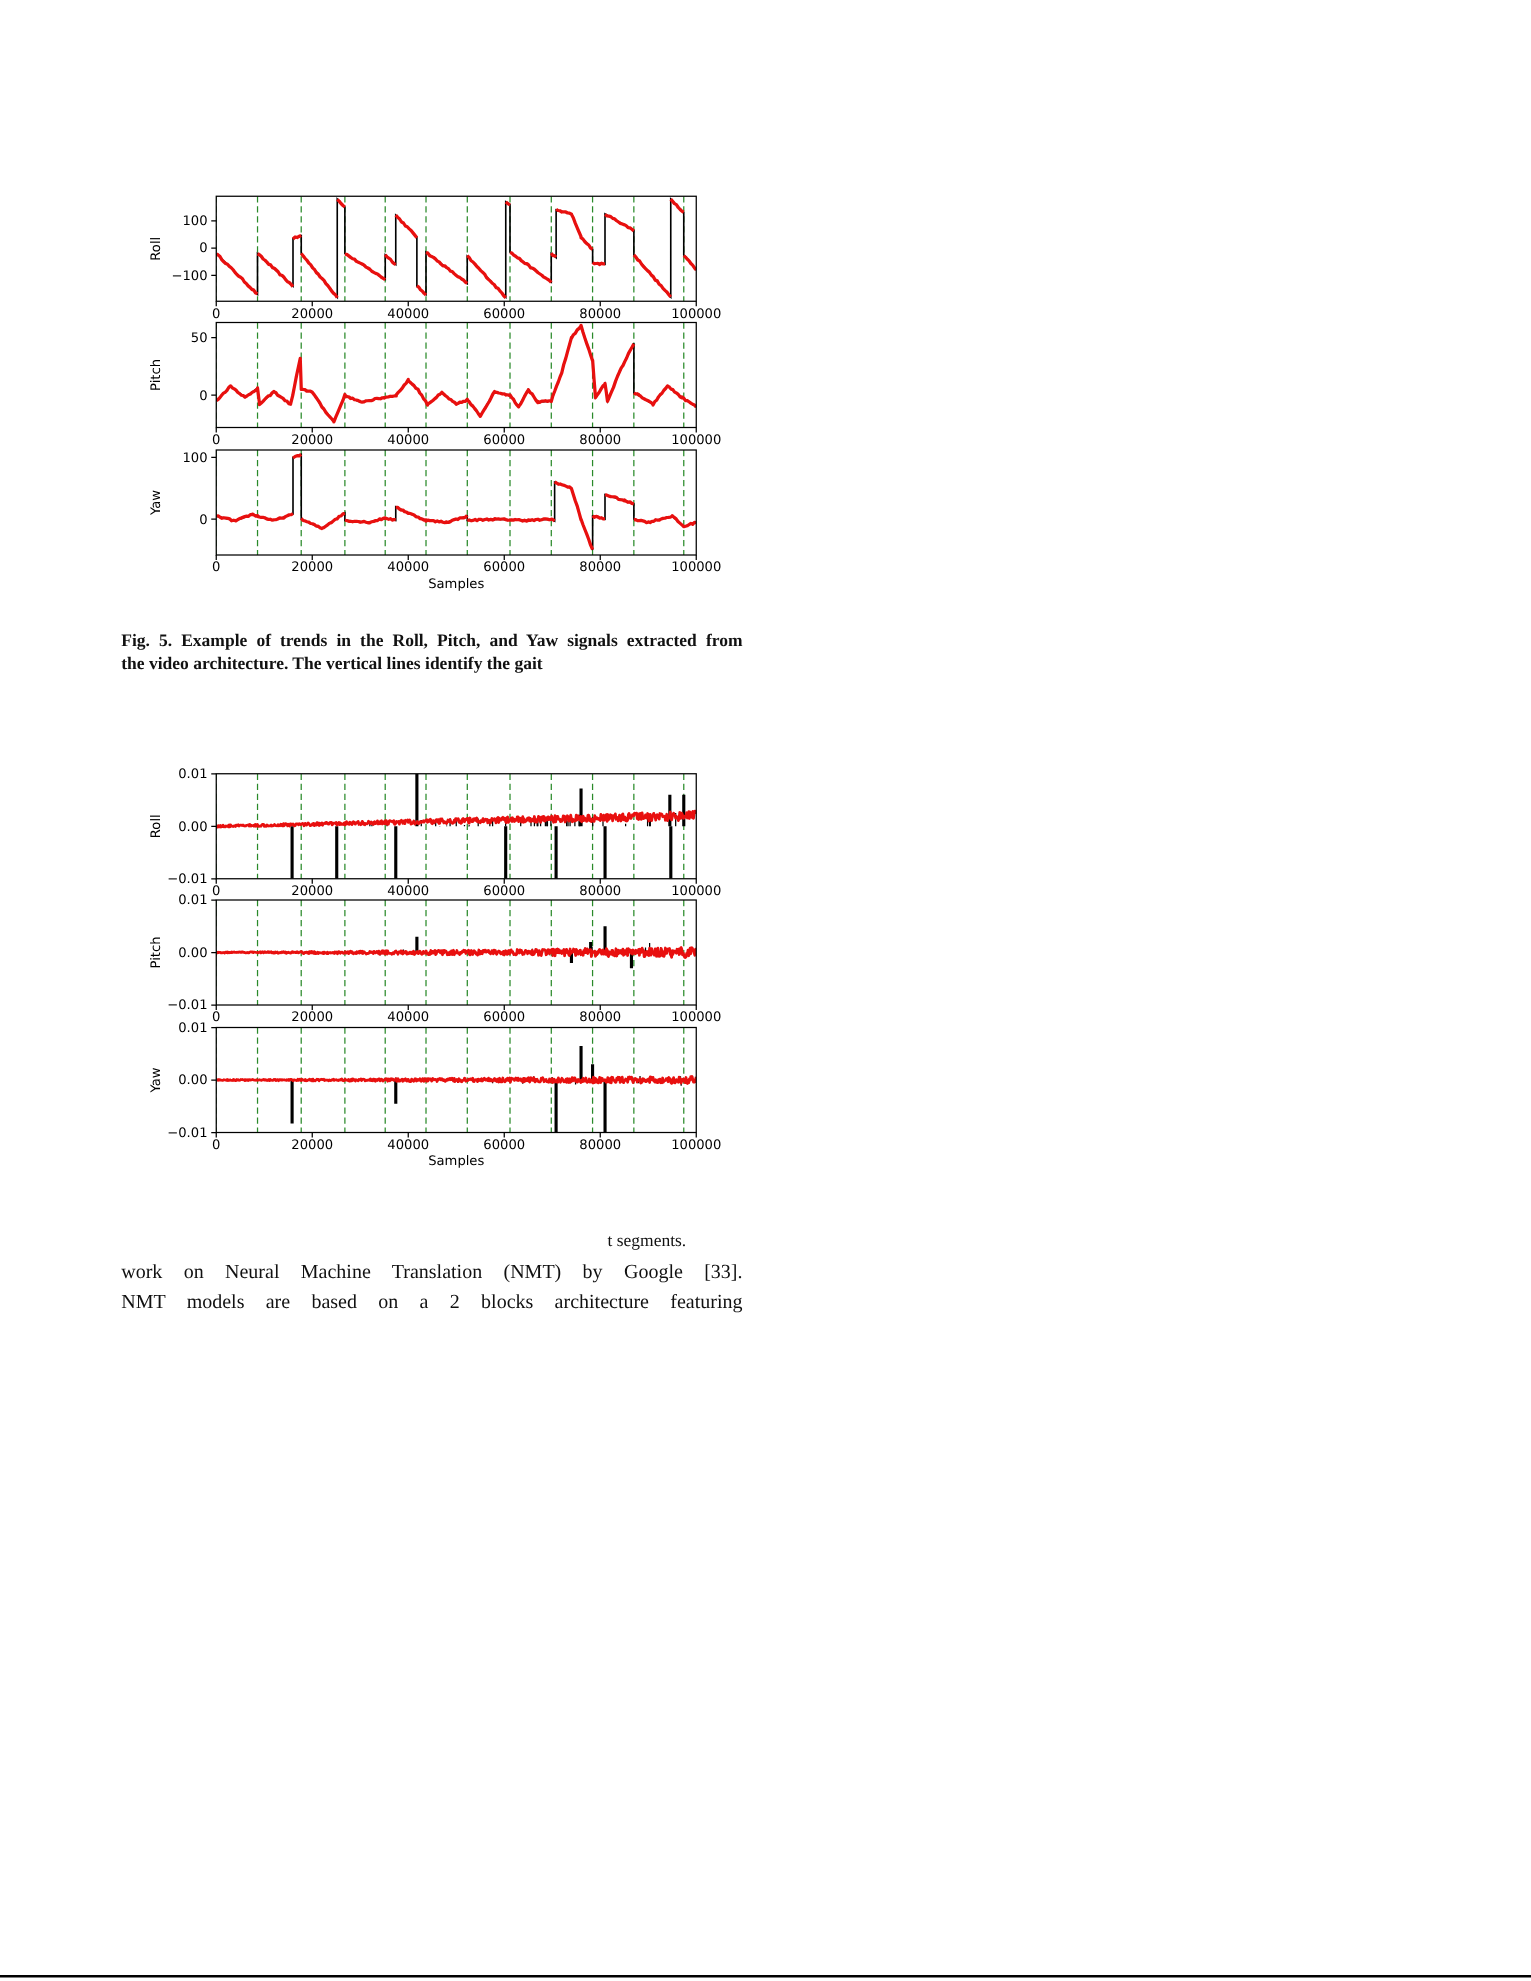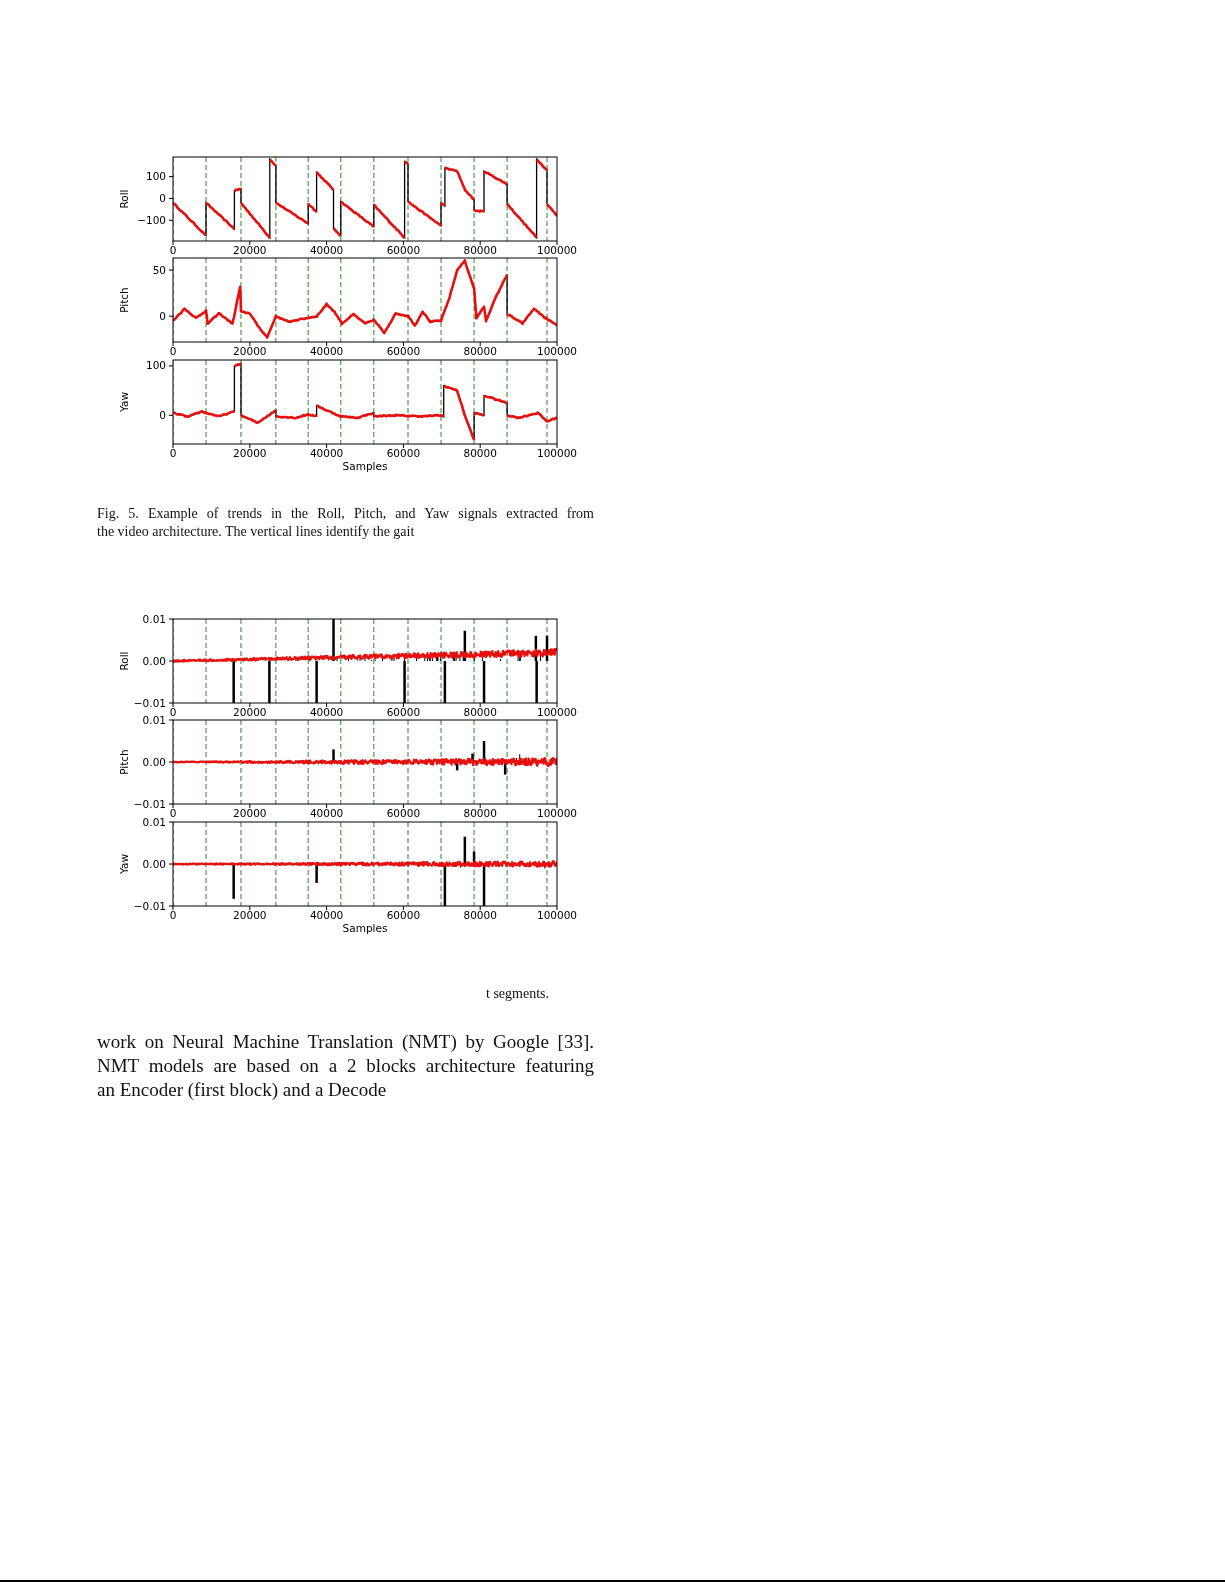"Fig. 5. Example of trends" .caption { font-weight: none -> bold }
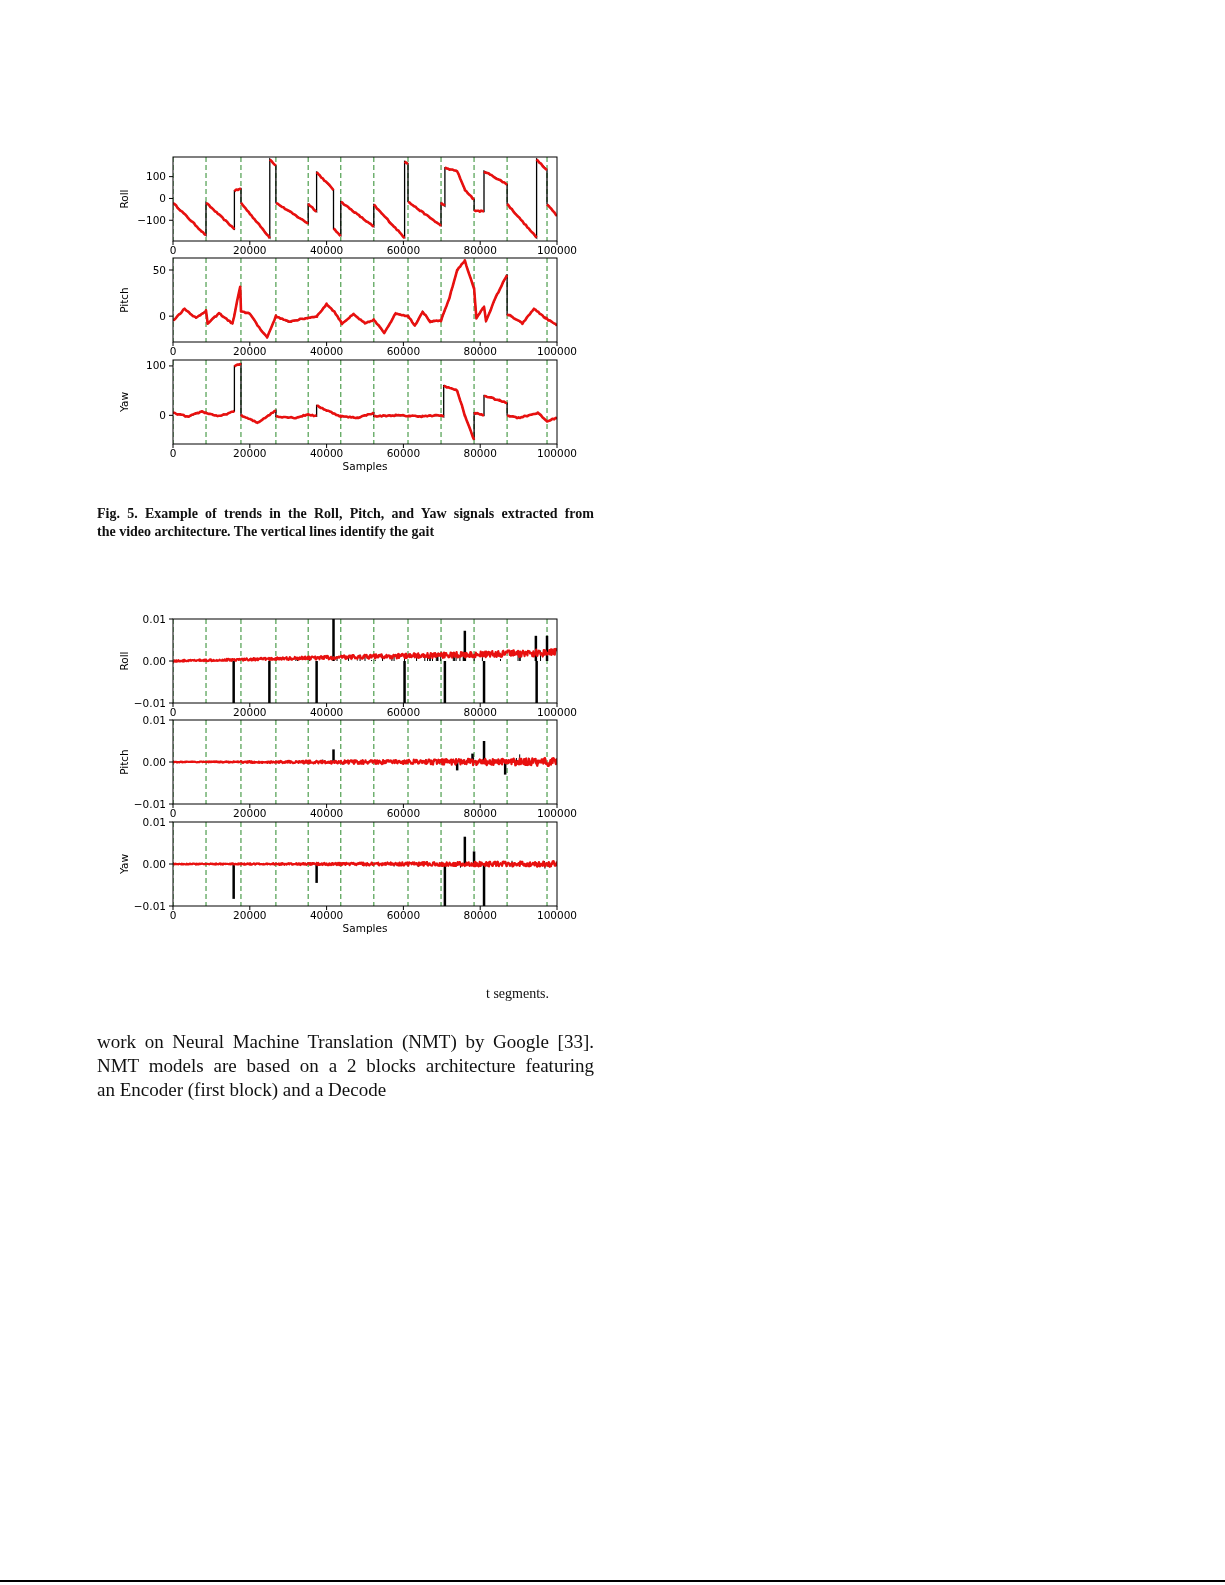"work on Neural Machine Translation" .body-text { font-size: 19px -> 16px; top: 1030px -> 1006px }
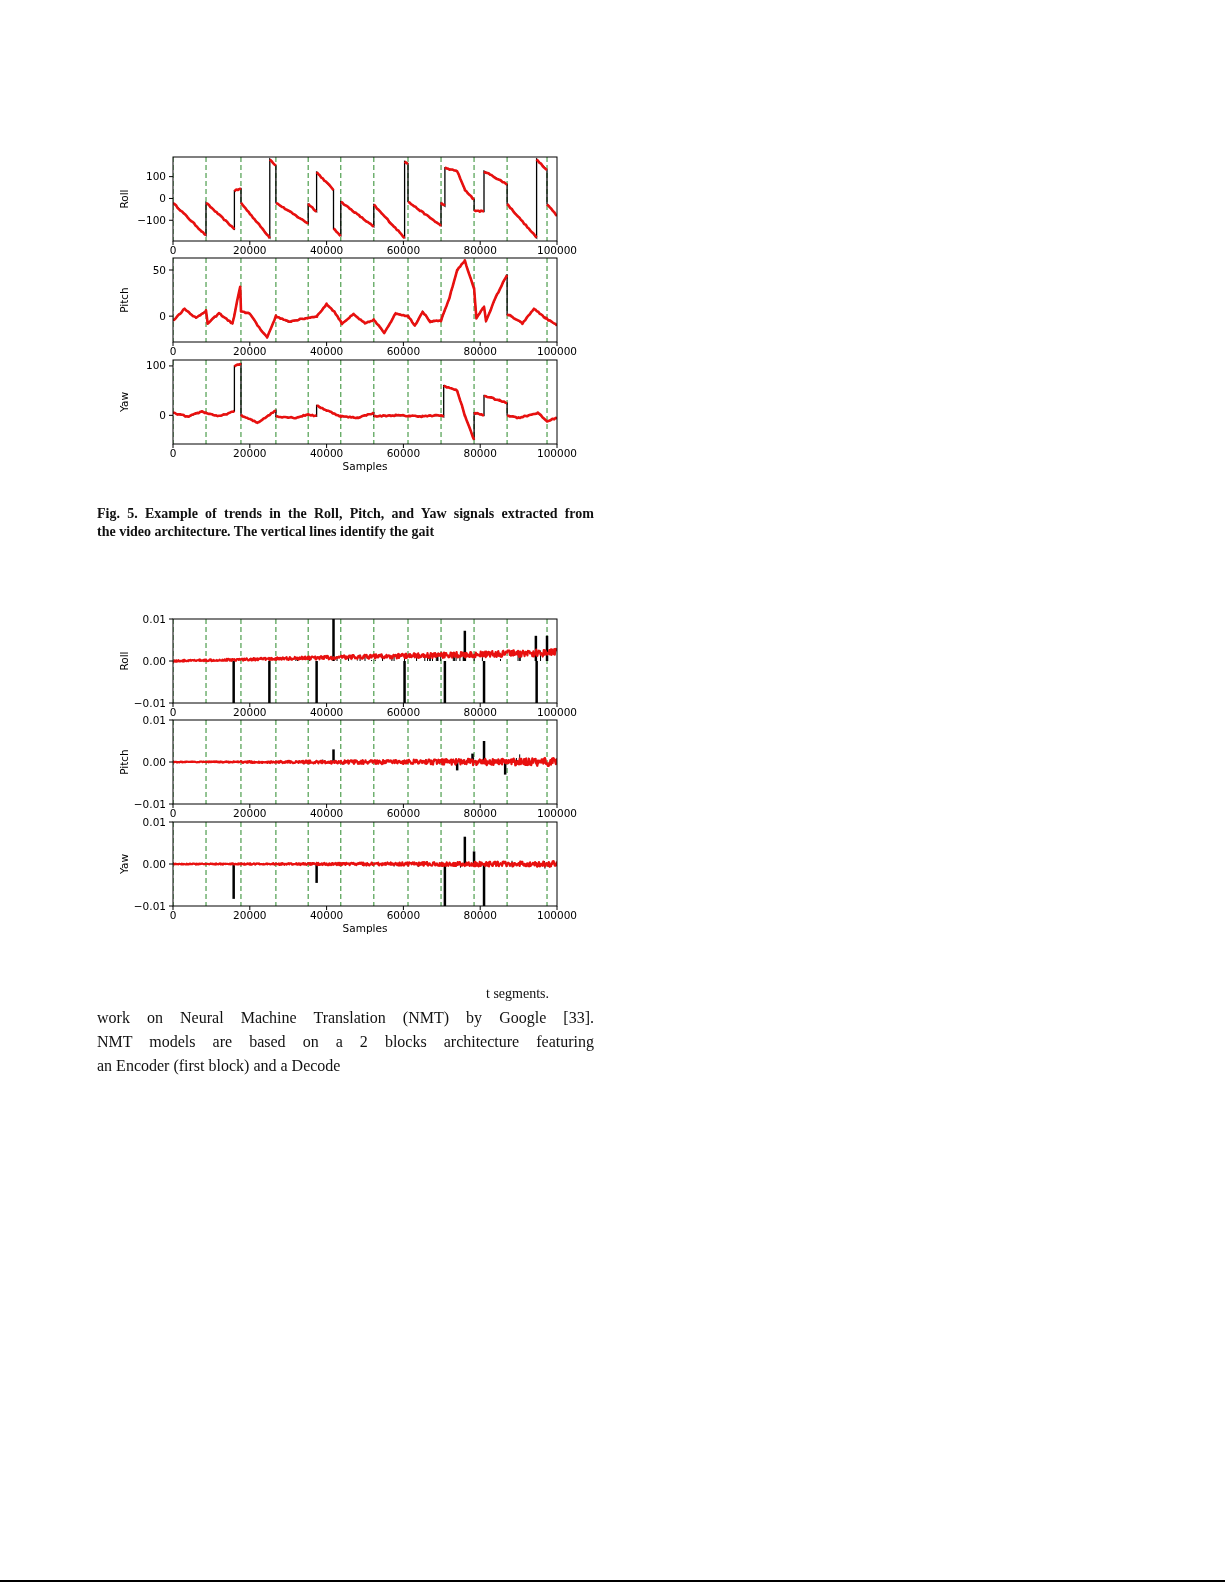"an Encoder (first block) and" span.last { html: <span>an Encoder (first block) and a Decode</span> -> none }
